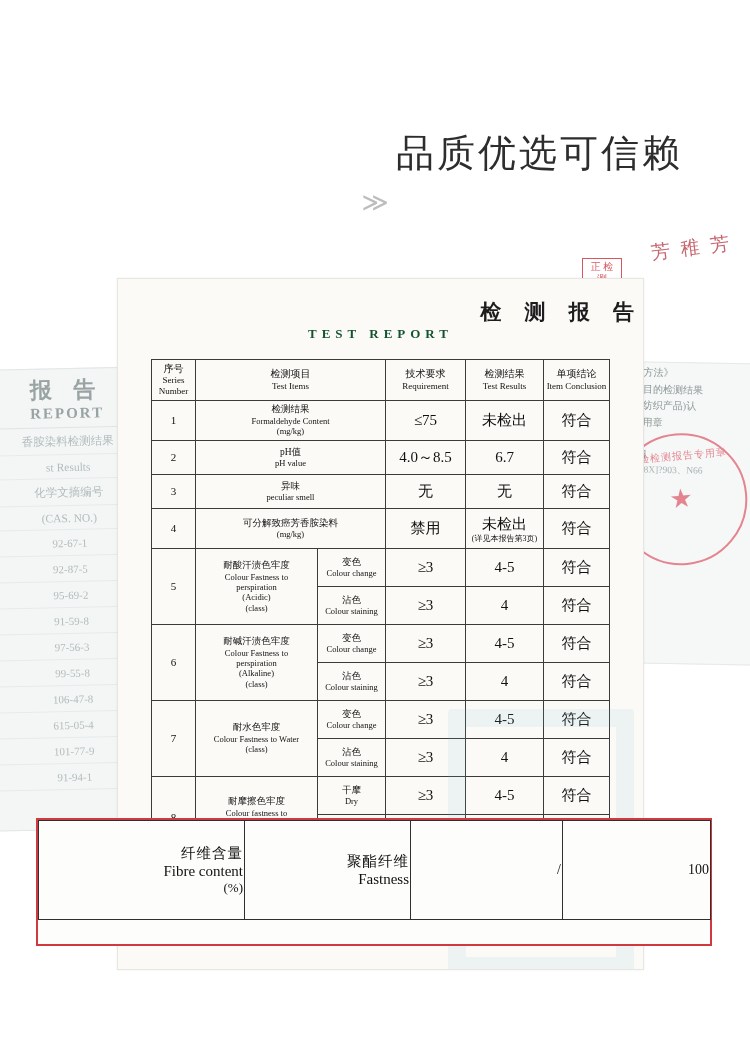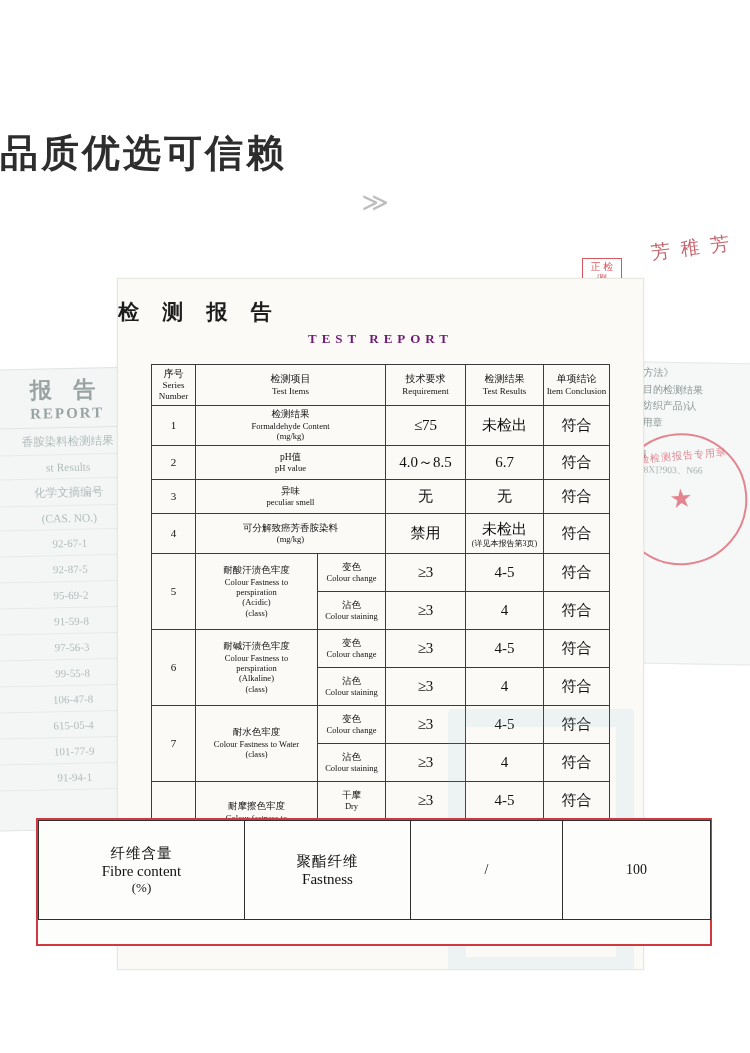"品质优选可信赖" .headline { font-weight: bold -> normal; text-align: left -> right }
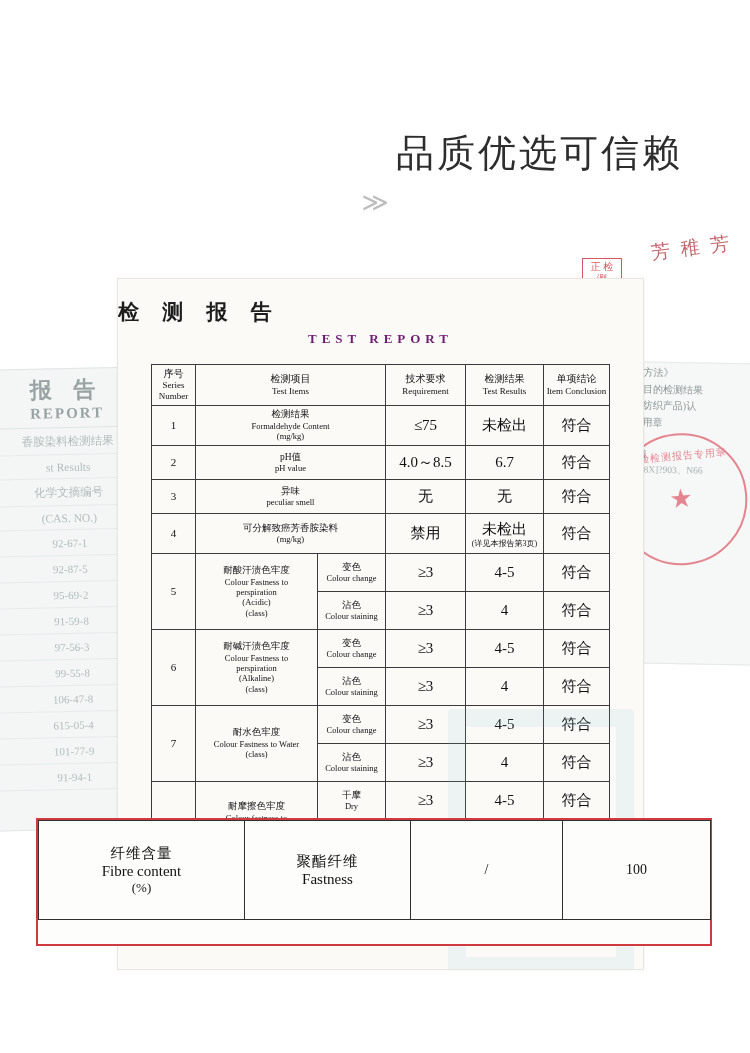"检 测 报 告" .report-title { text-align: left -> right }
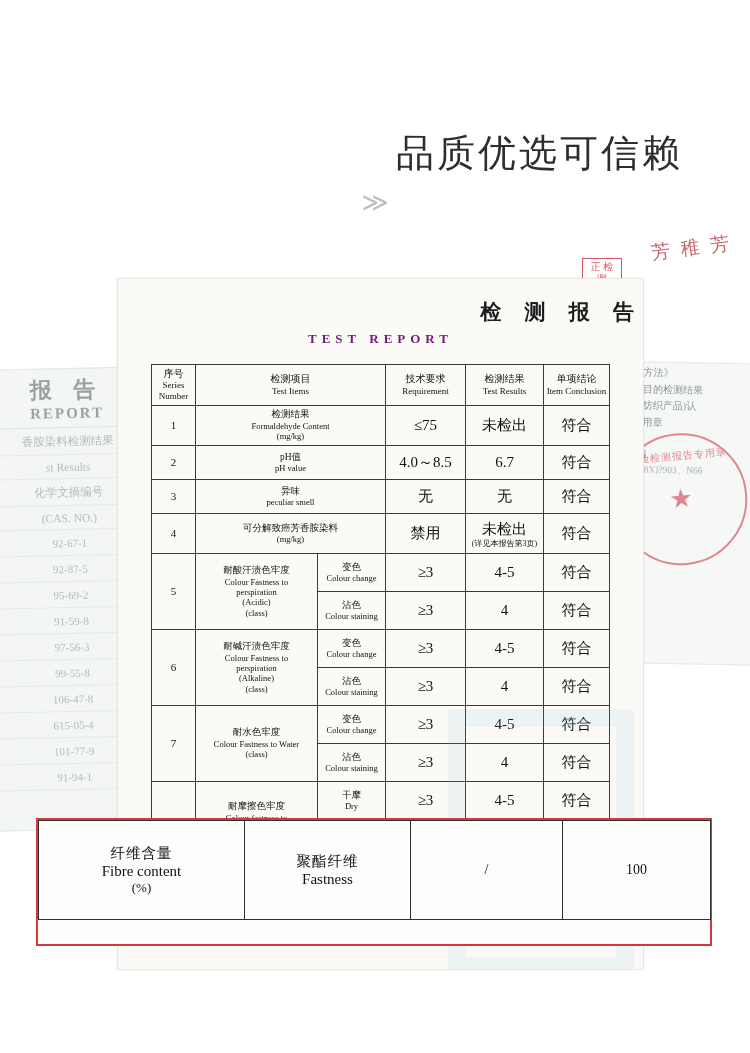"TEST REPORT" .report-subtitle { color: #701a75 -> #14532d; margin-top: 5px -> none }
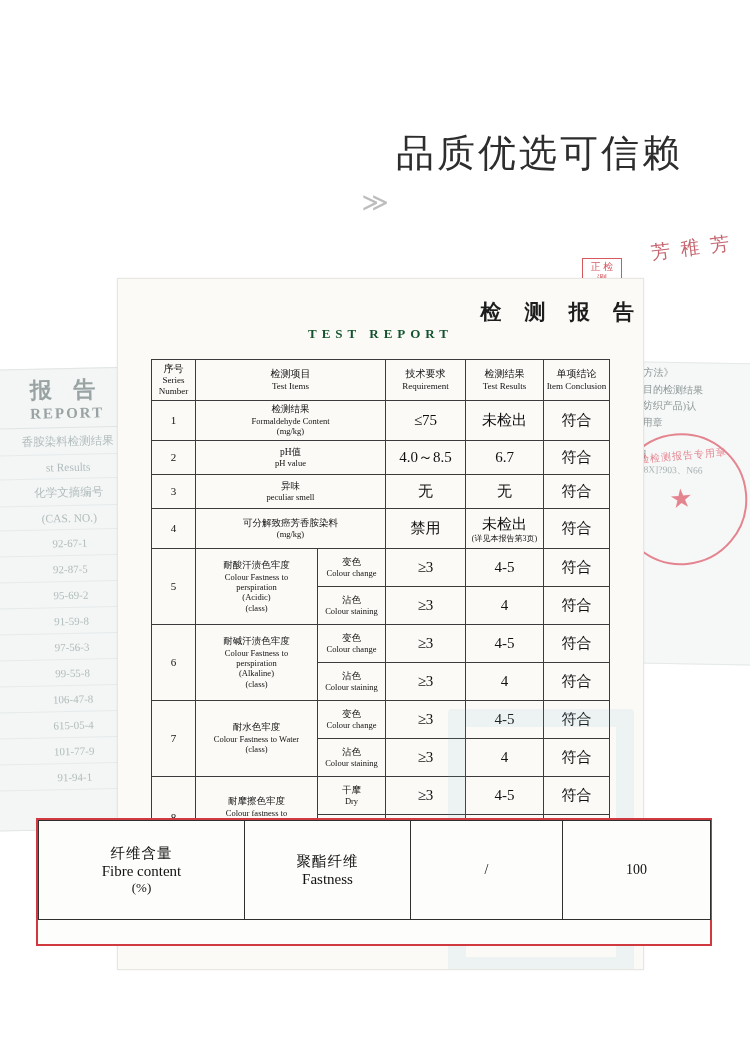"纤维含量" table.fb td { text-align: center -> right }
